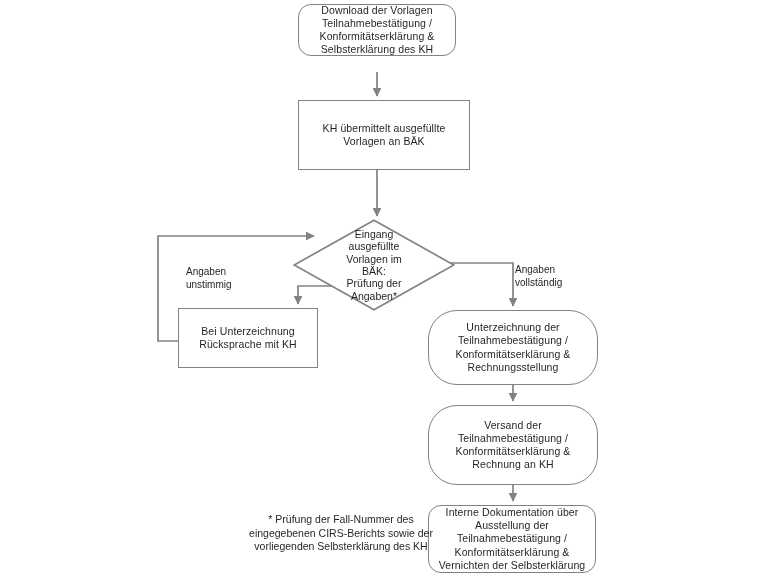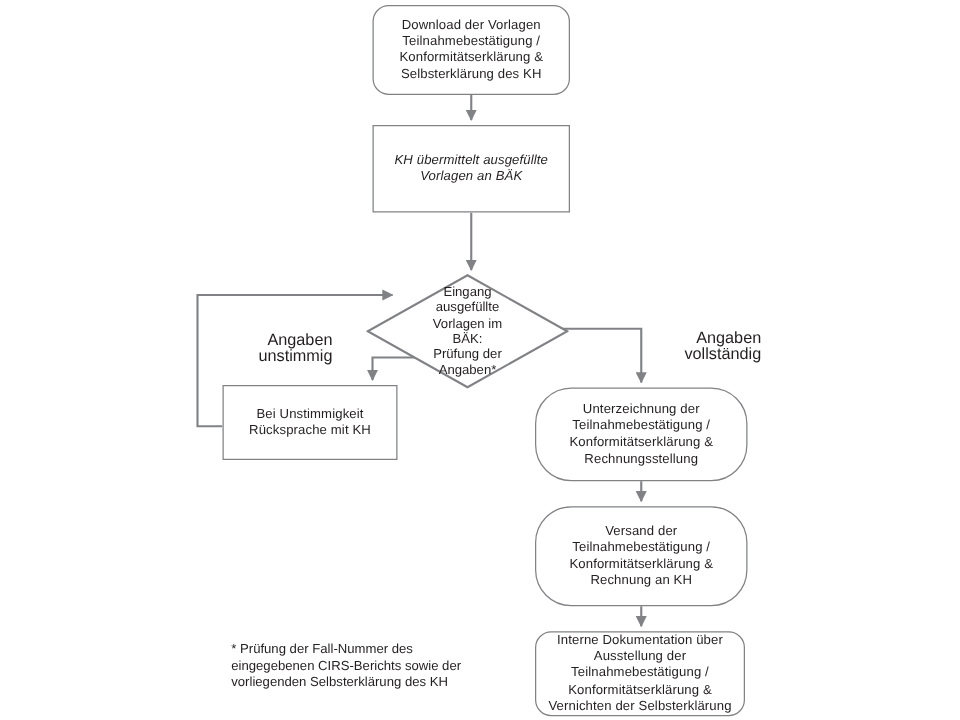"Download der Vorlagen" div.node { height: 72px -> 52px }
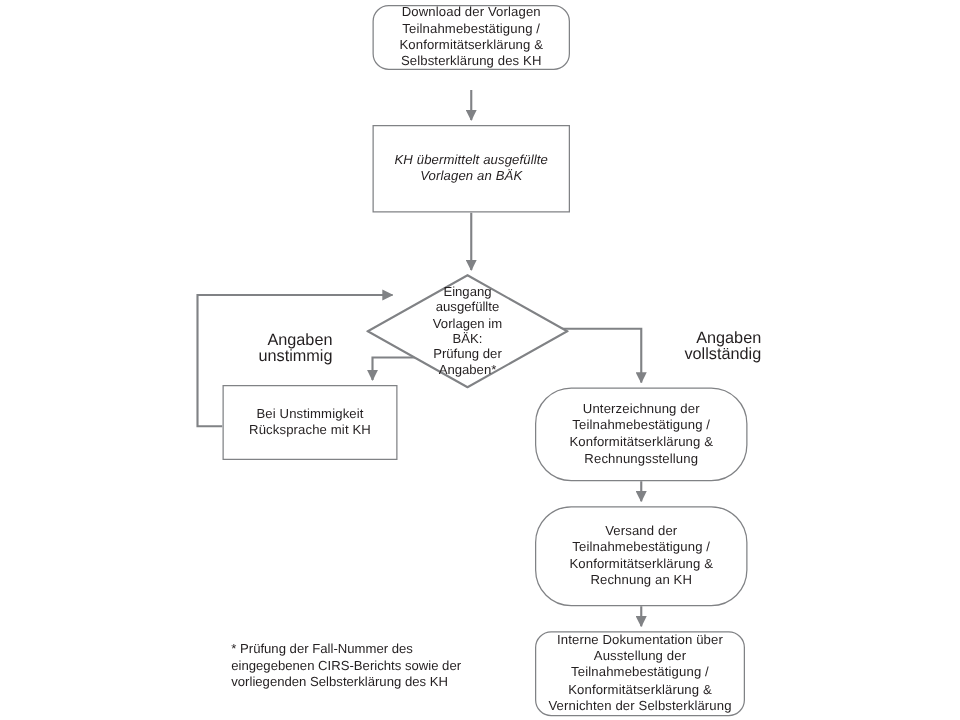"KH übermittelt ausgefüllte" div.node { font-style: italic -> none; width: 158px -> 172px }
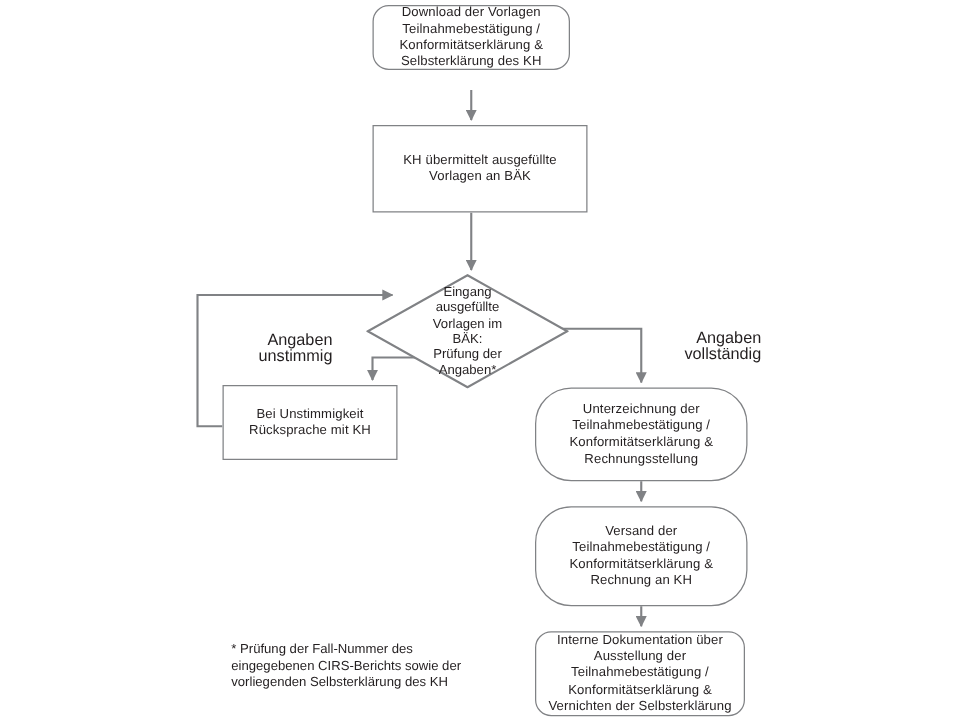"Angaben" .edge-label { font-size: 13px -> 10px; text-align: right -> left }
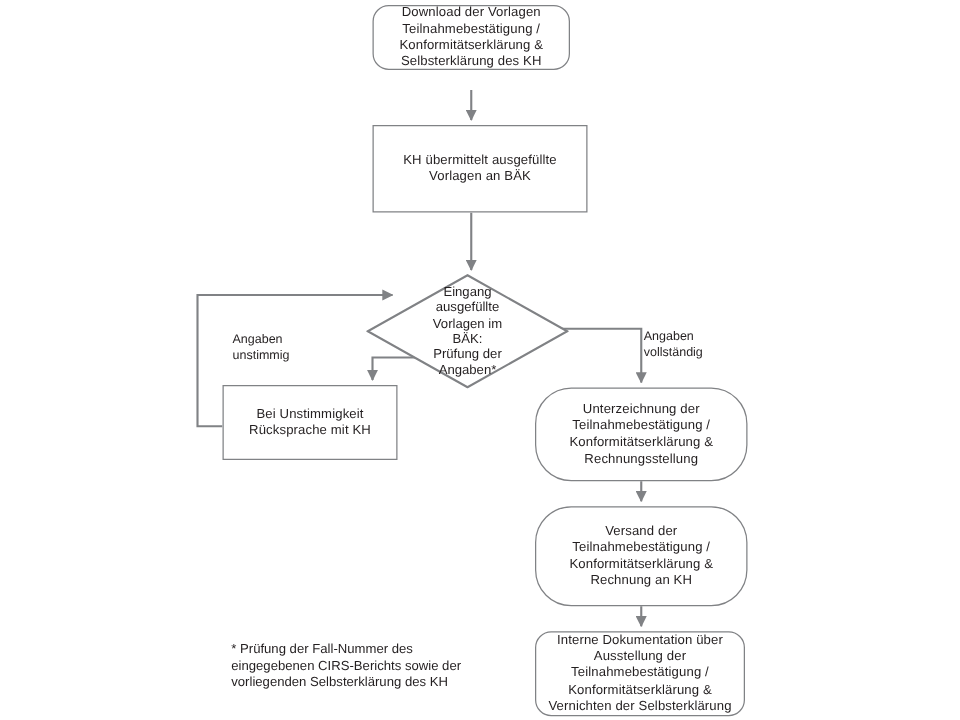"Bei Unstimmigkeit" span.node-text { text: Unstimmigkeit -> Unterzeichnung }
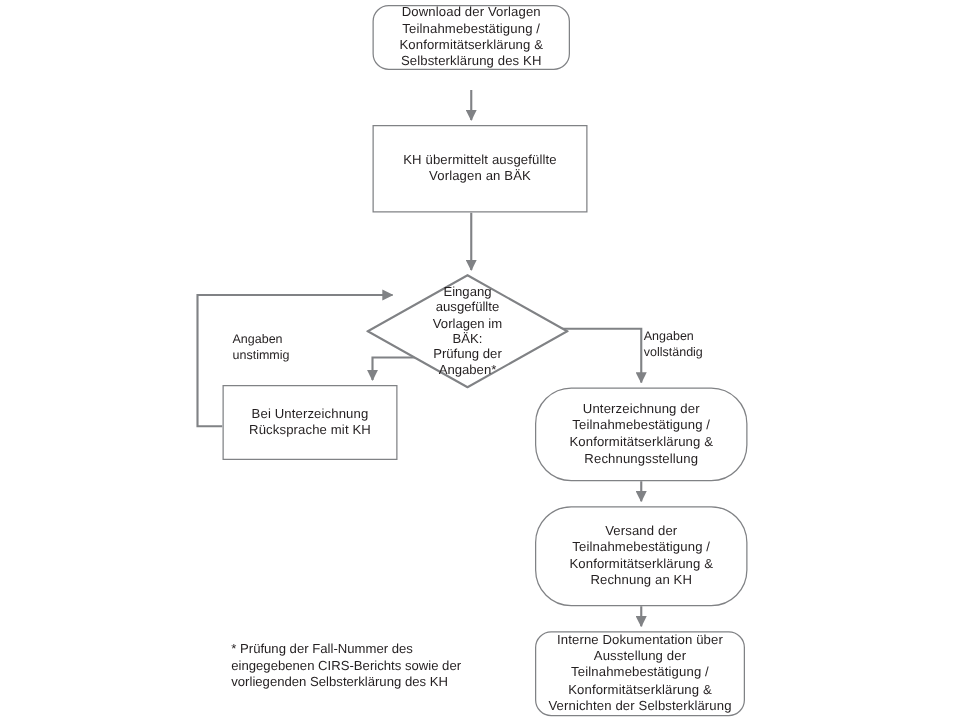"* Prüfung der Fall-Nummer des" .footnote { margin-left: none -> 41px; text-align: left -> center }
